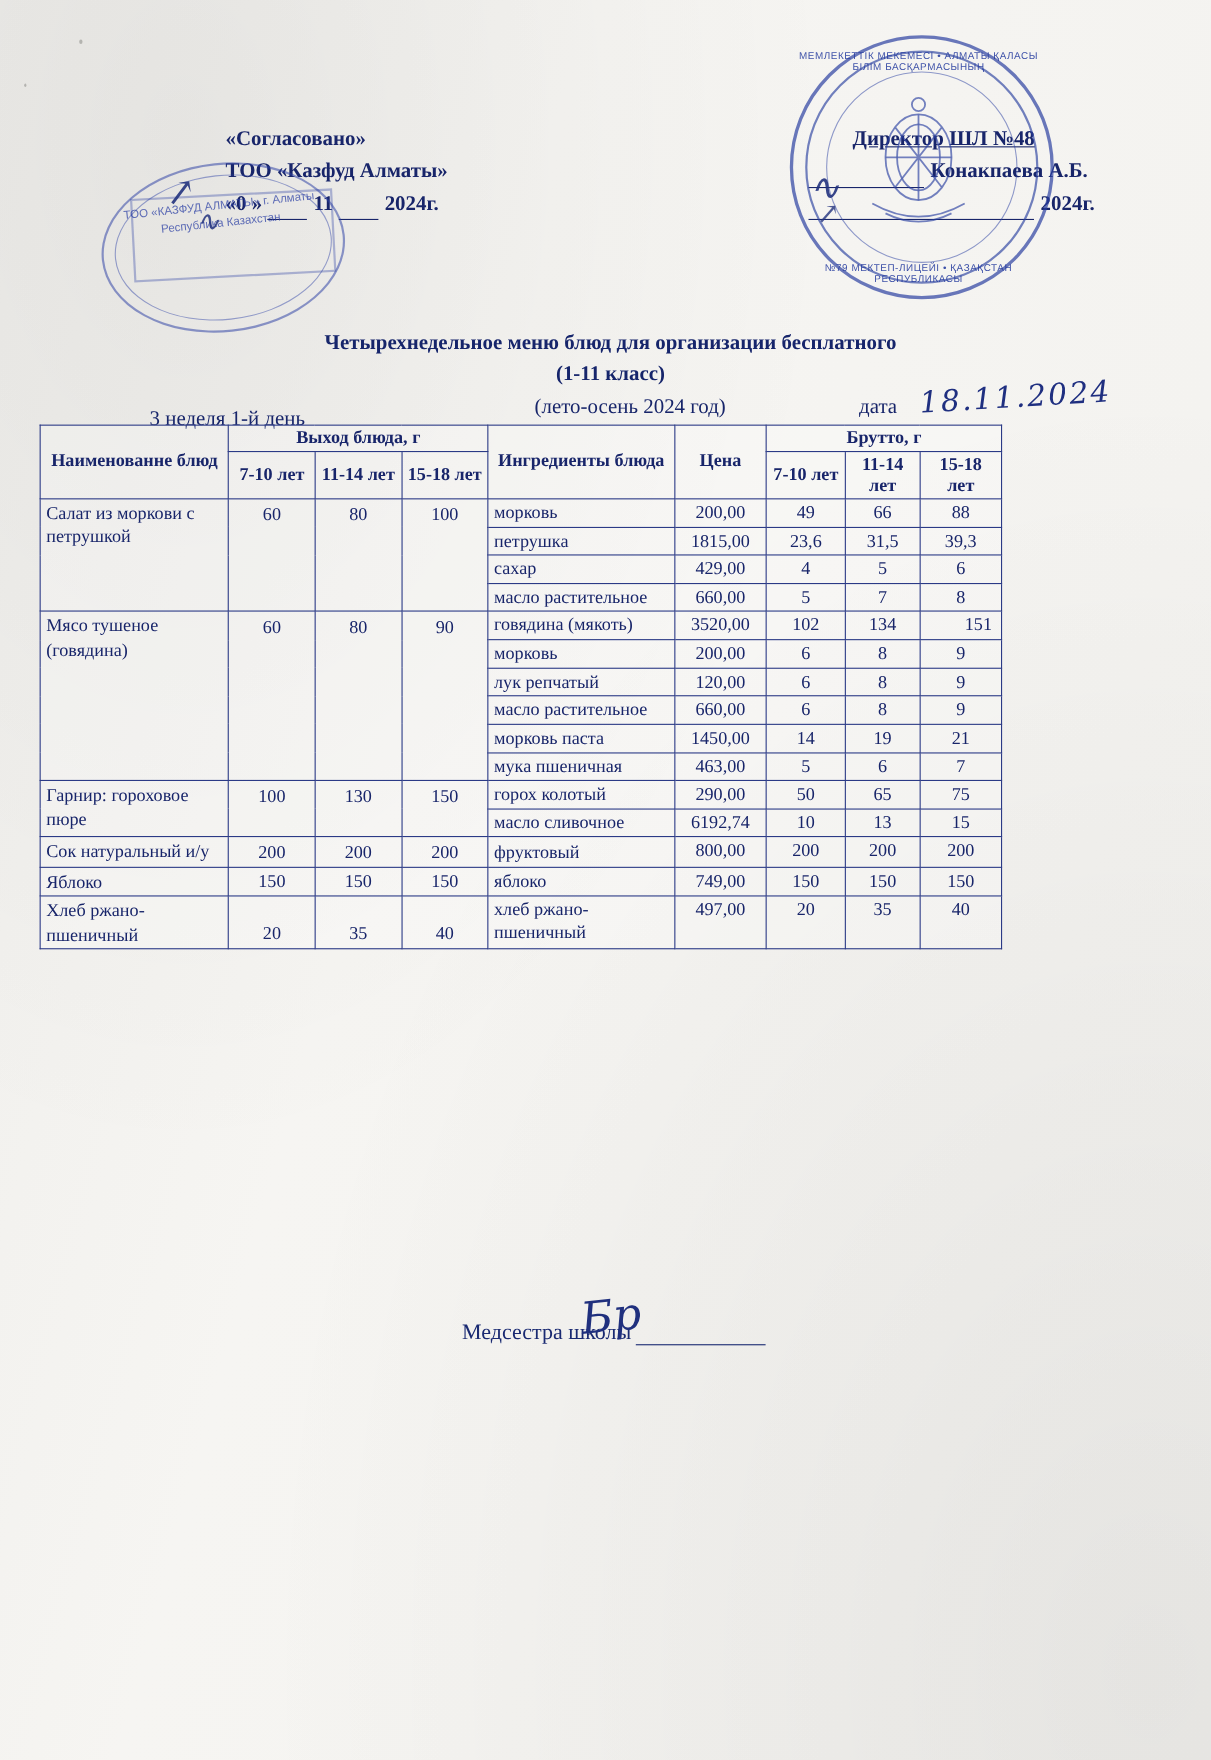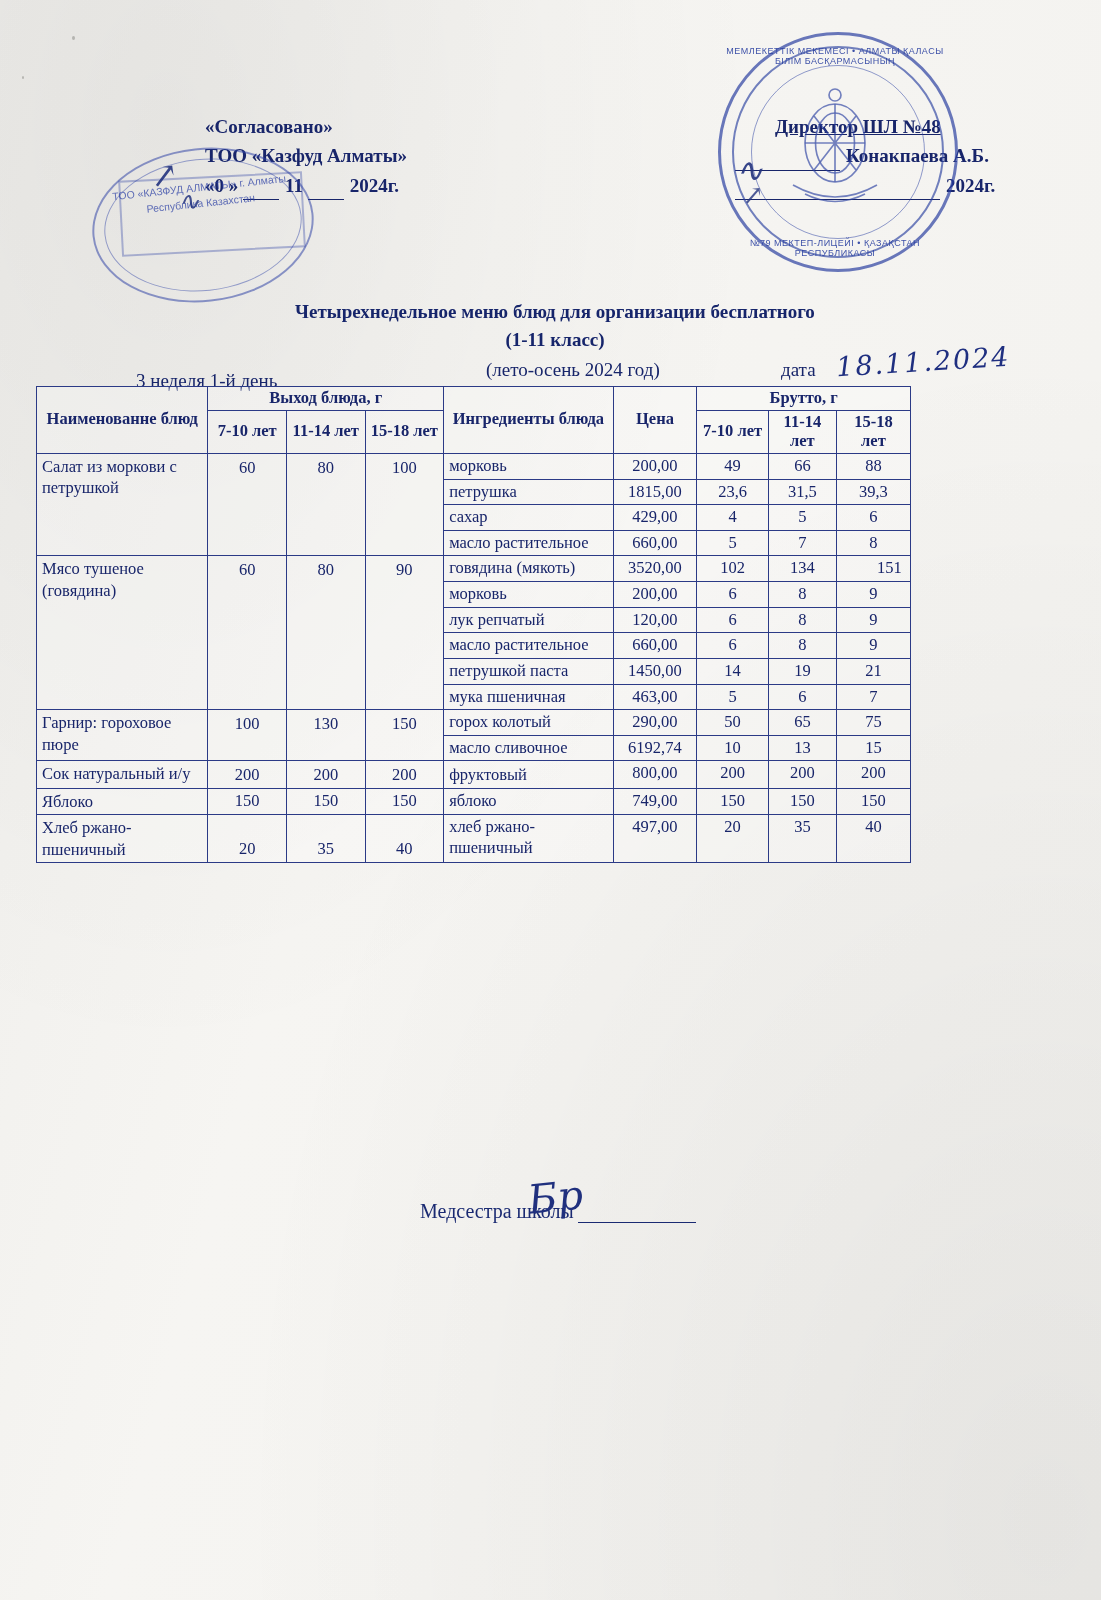"петрушкой паста" td.ingr { text: петрушкой -> морковь }
